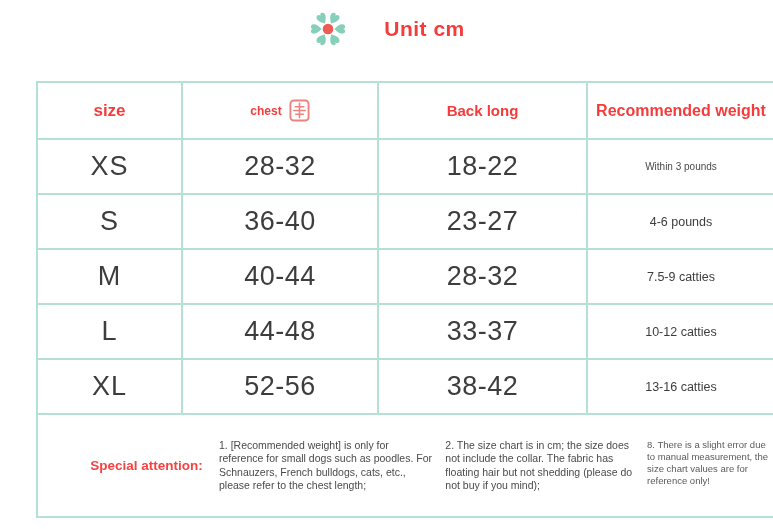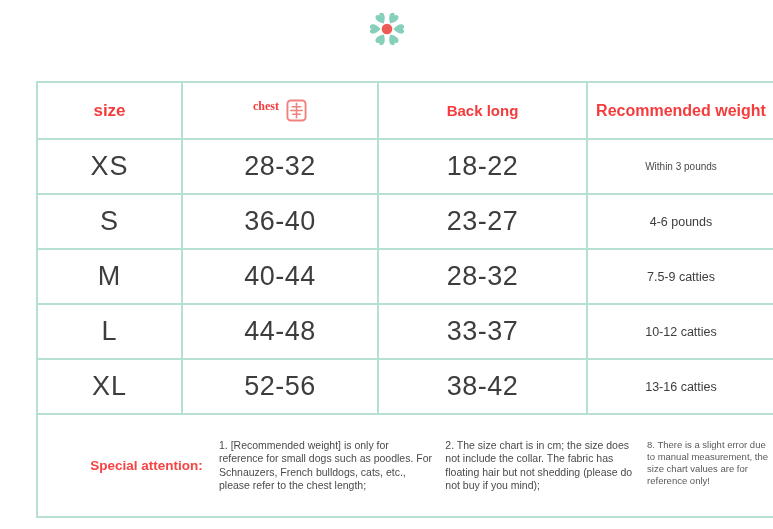"Unit cm" span.page-title { html: none -> <span>Unit cm</span> }
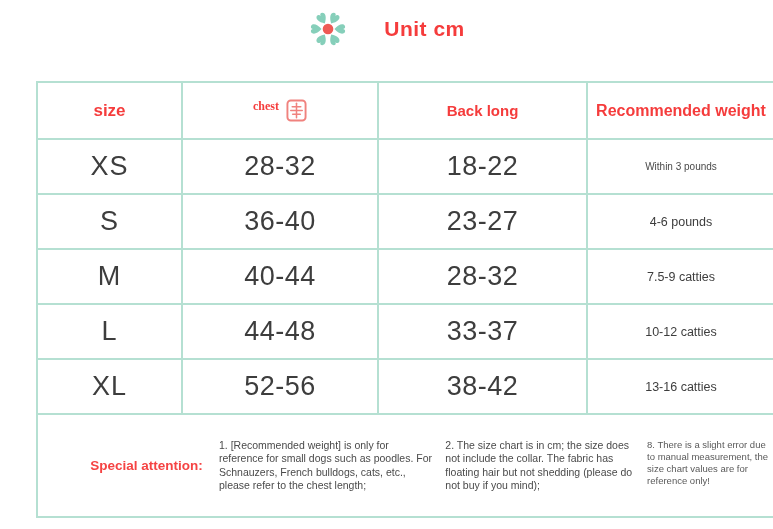"chest" .chest-head-wrap { align-items: none -> center; font-family: Liberation Serif, serif -> none }
